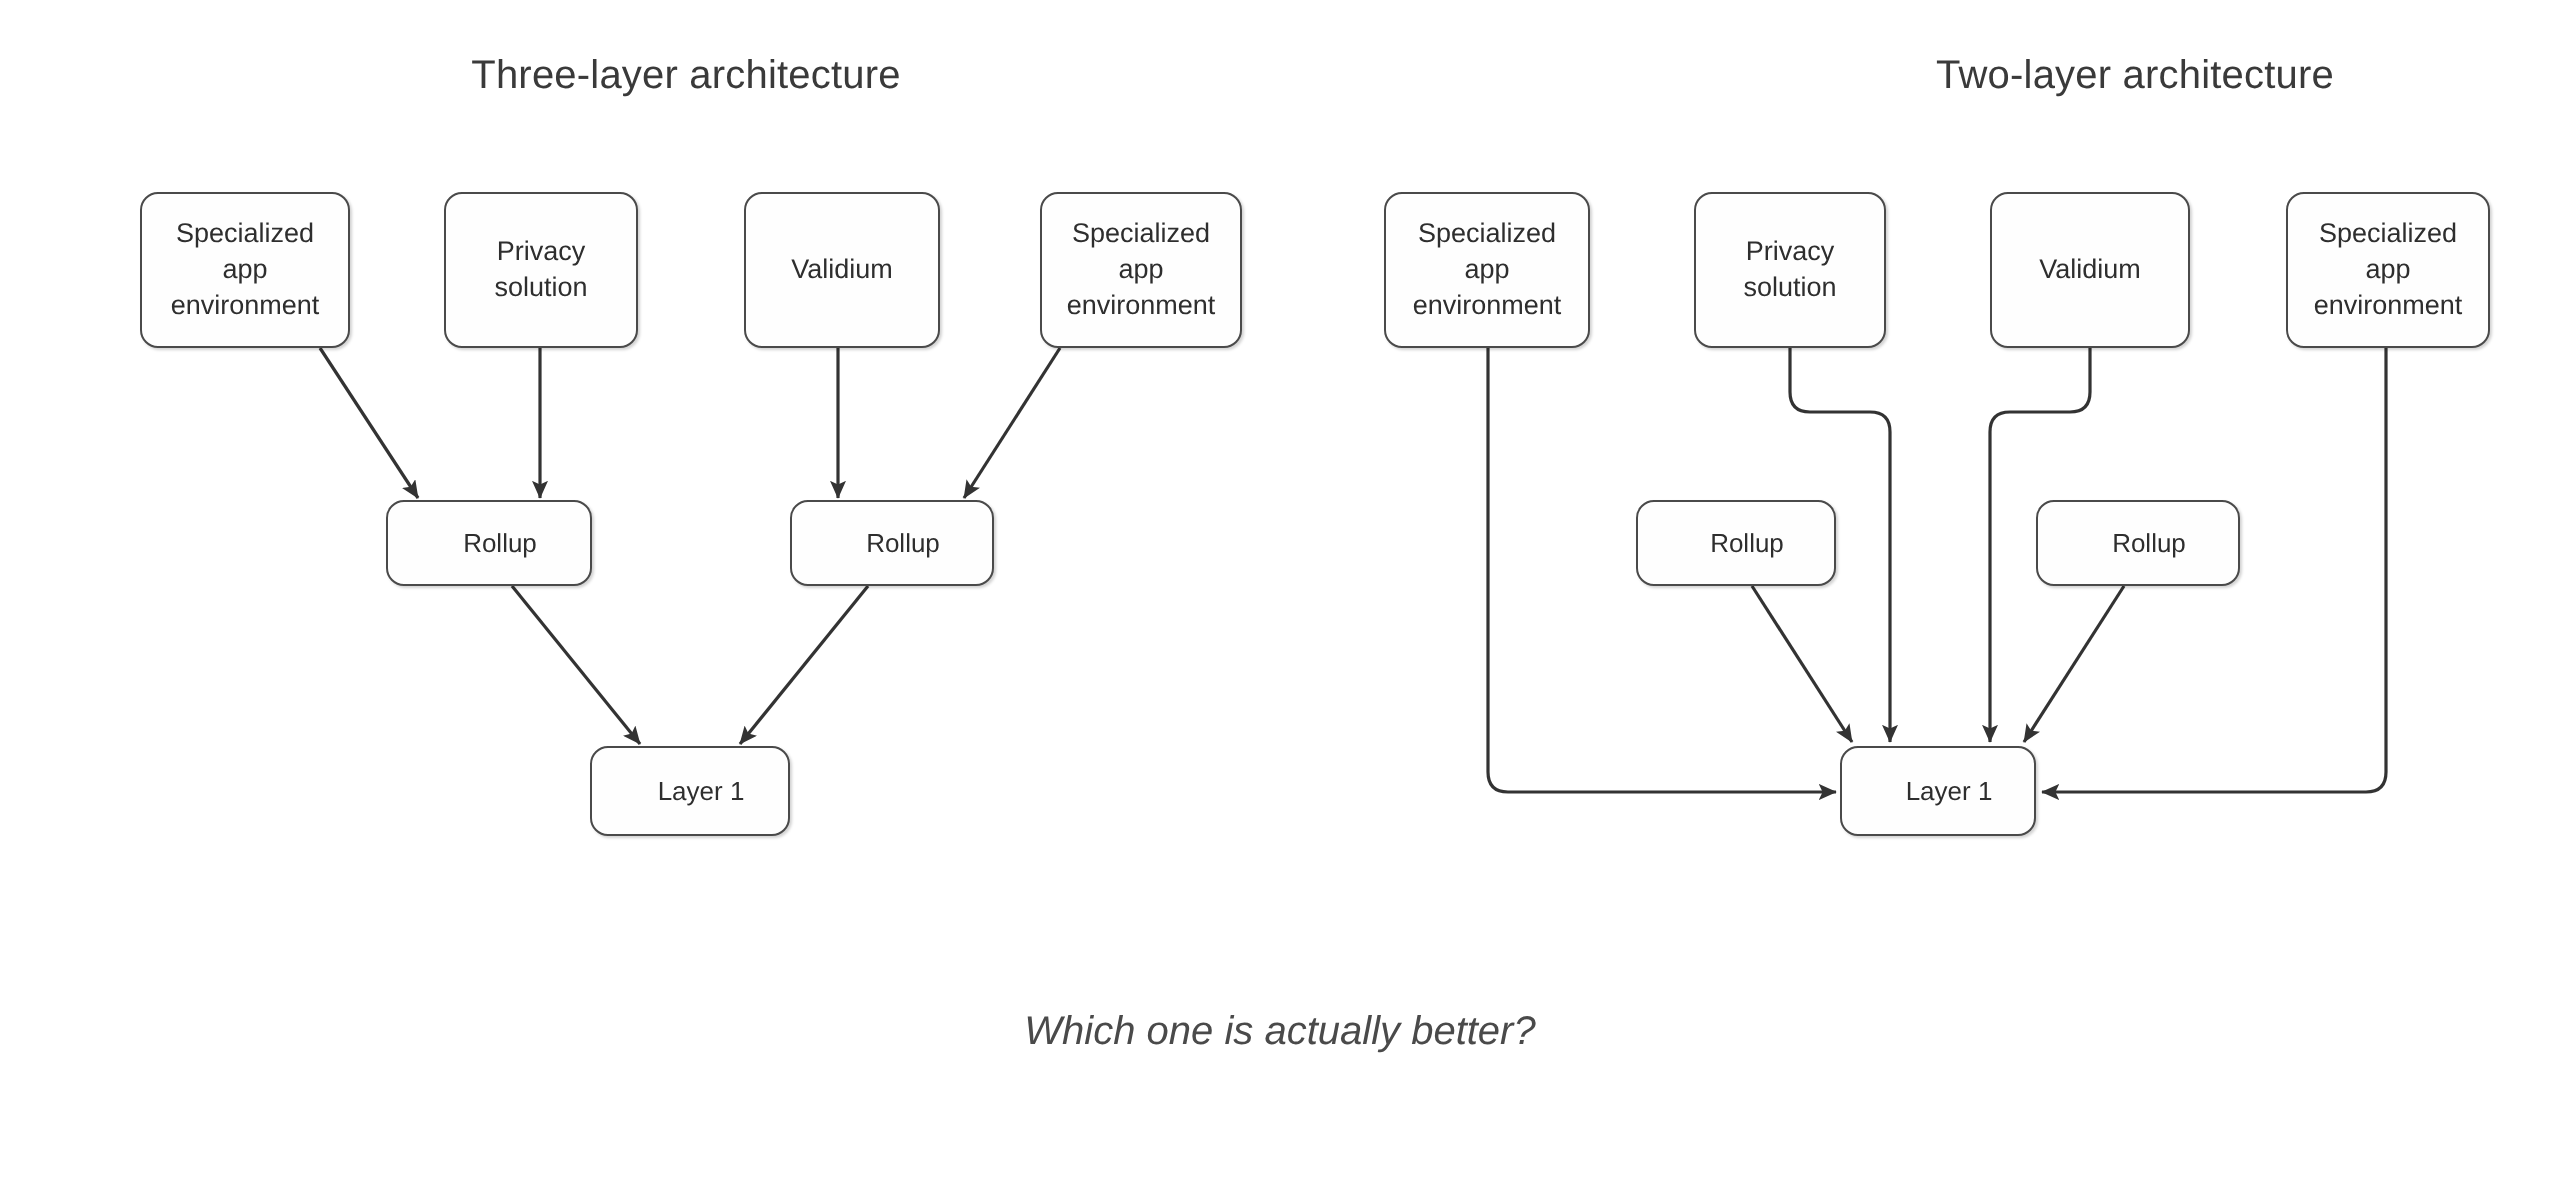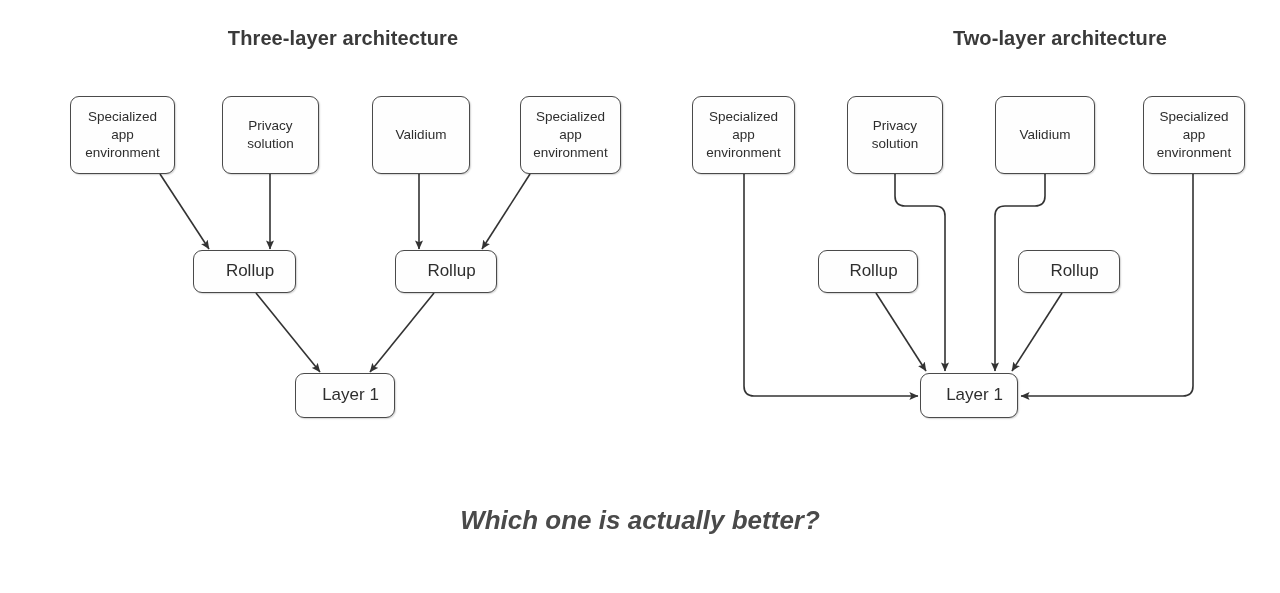"Three-layer architecture" .diagram-title { font-weight: 700 -> 400 }
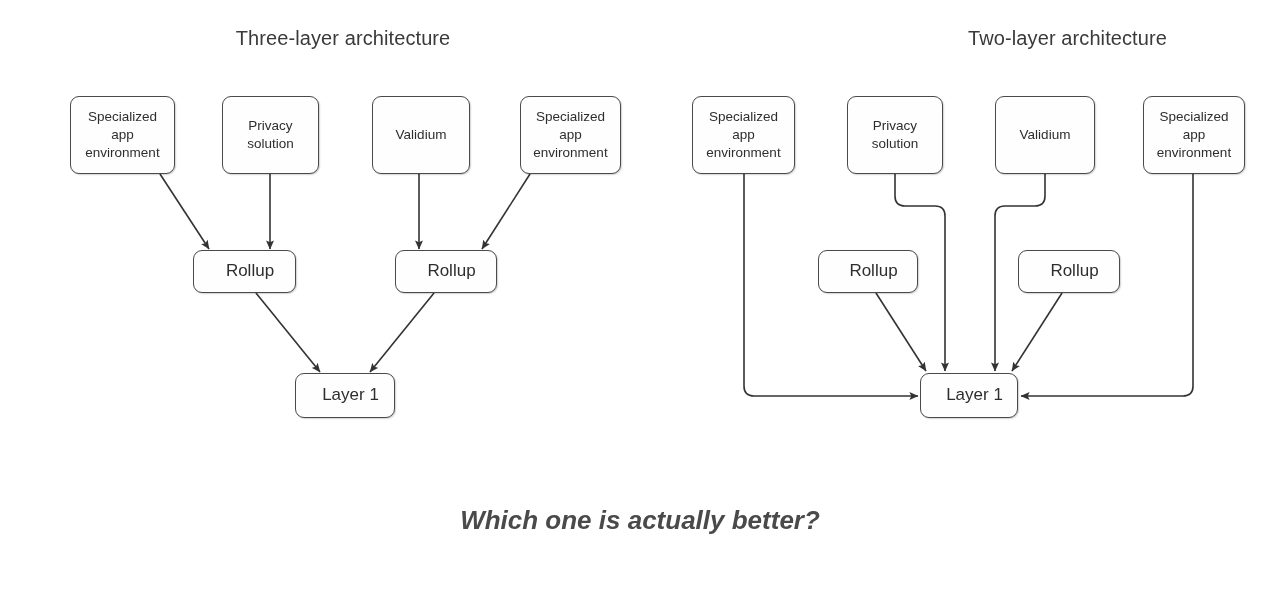"Rollup" .node-med { font-size: 17px -> 13px }
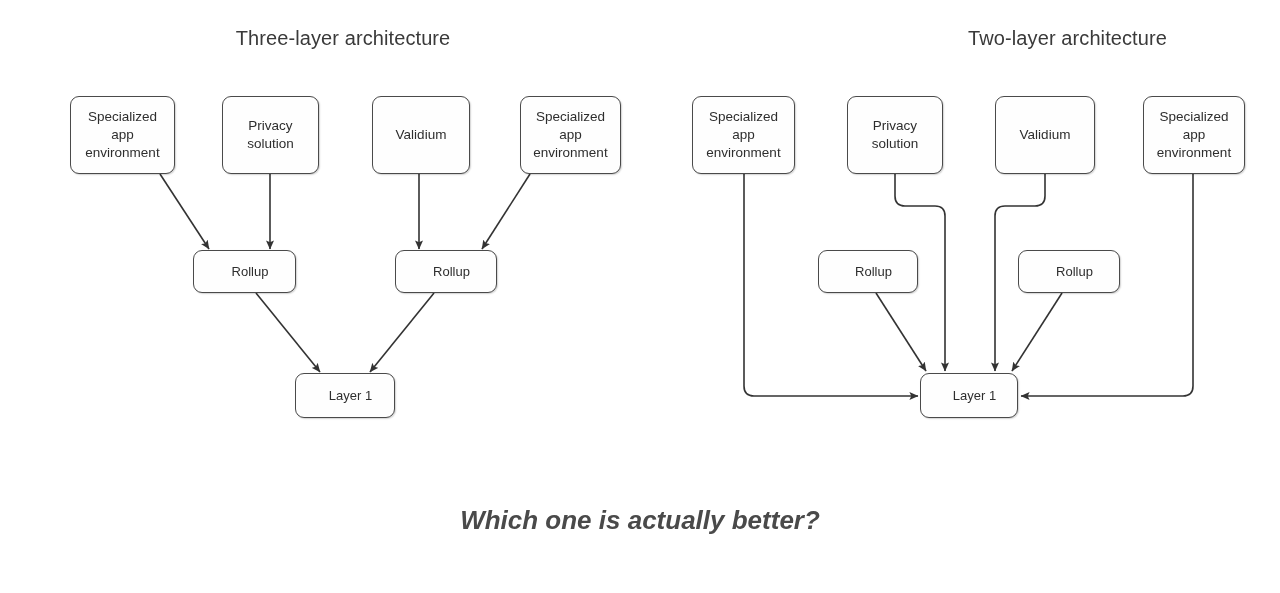"Which one is actually better?" .caption { font-size: 26px -> 20px; font-weight: 700 -> 400 }
